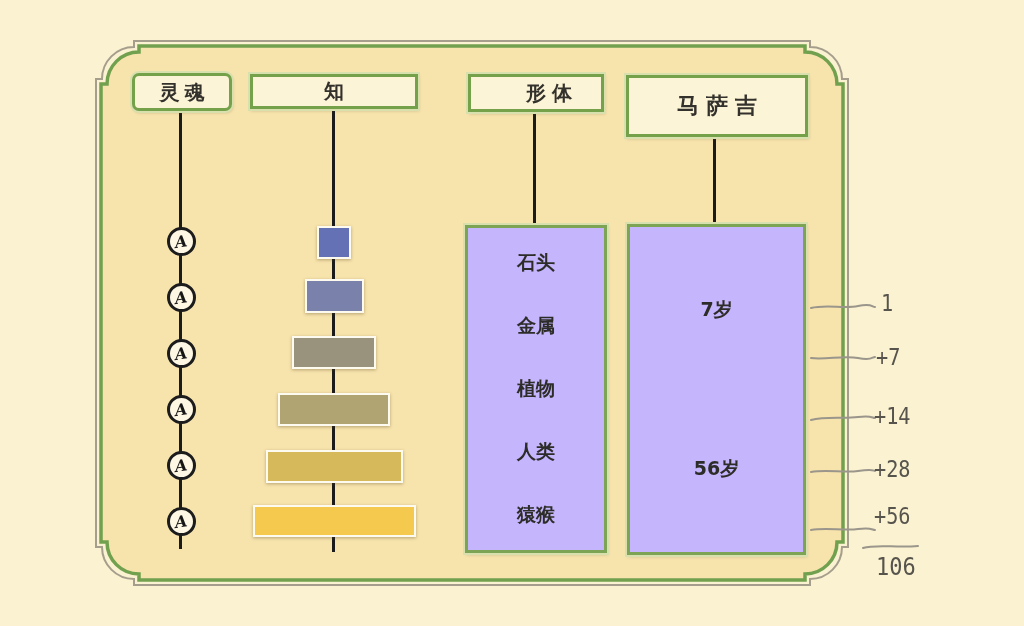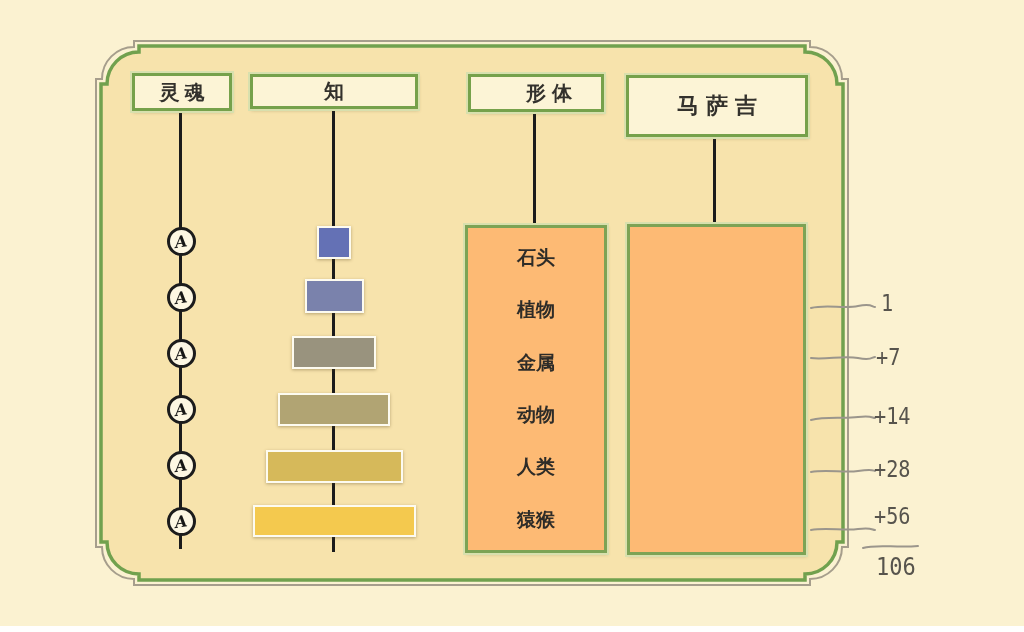"灵魂" .hdr.soul { border-radius: none -> 7px }
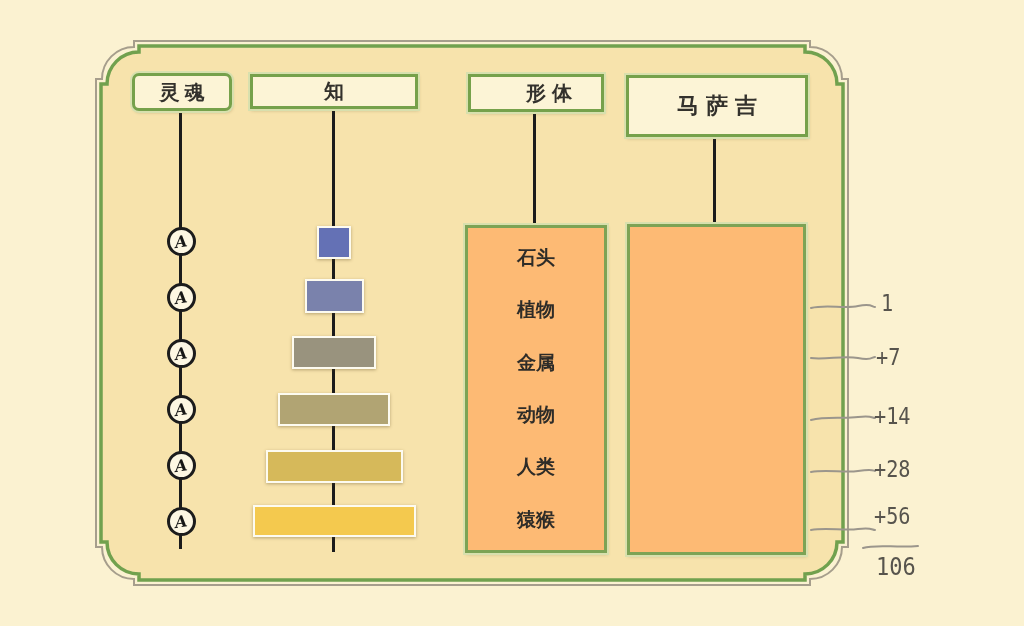"石头" .panel { background: #fdba74 -> #c4b5fd }
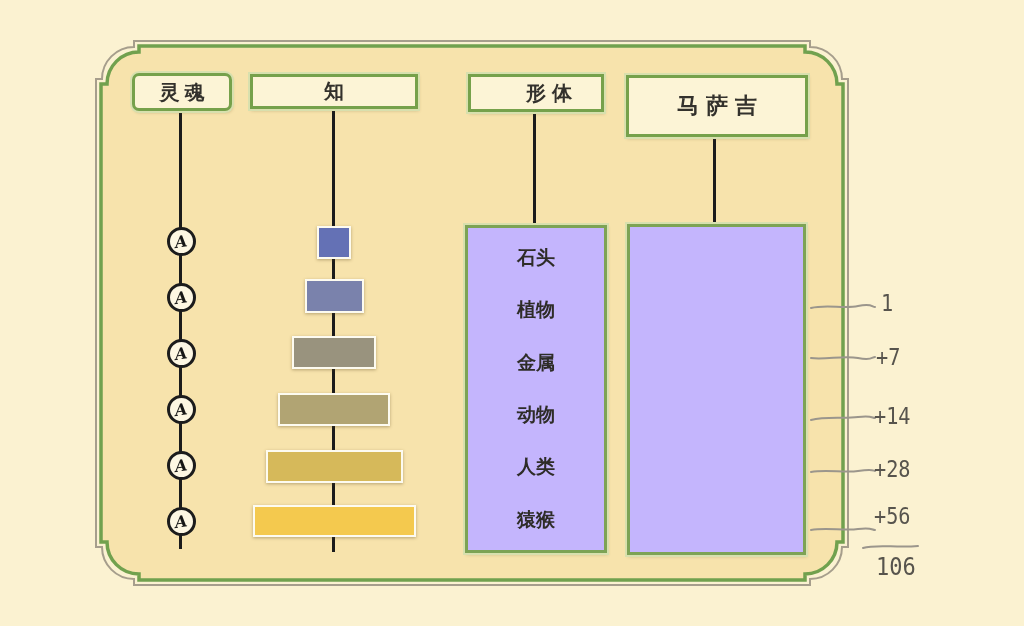"7岁" div.row { html: none -> <div>7岁</div> }
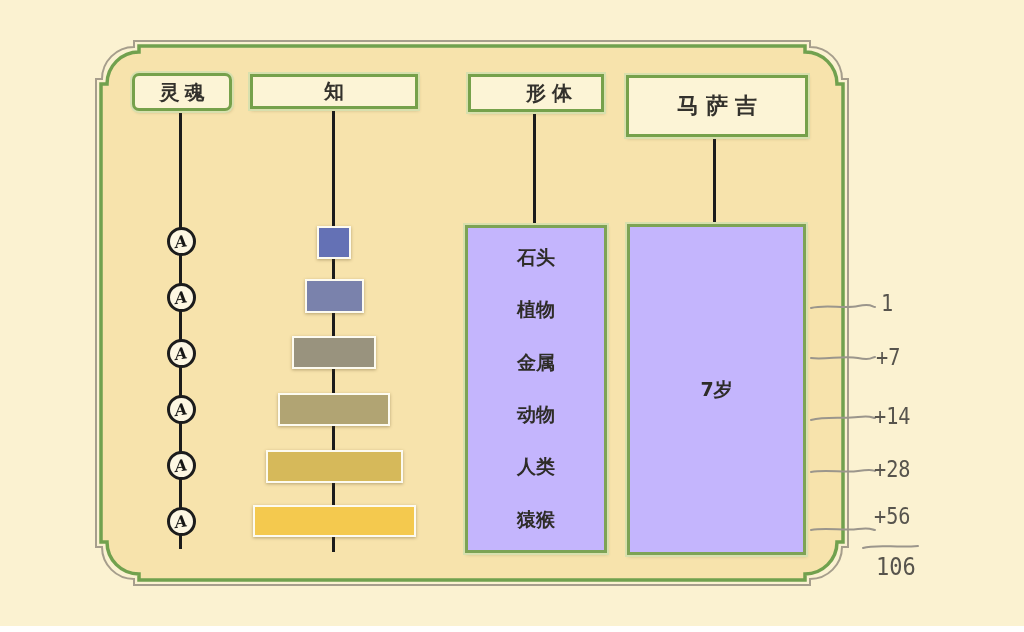"植物" div.row { order: before "金属" -> after "金属" }
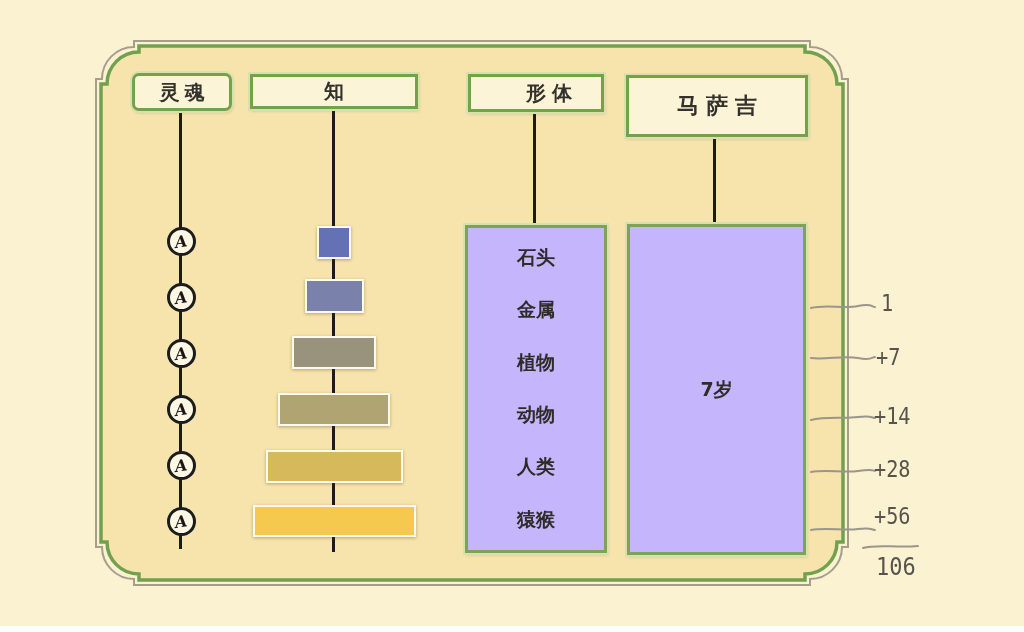"动物" div.row { html: <div>动物</div> -> none }
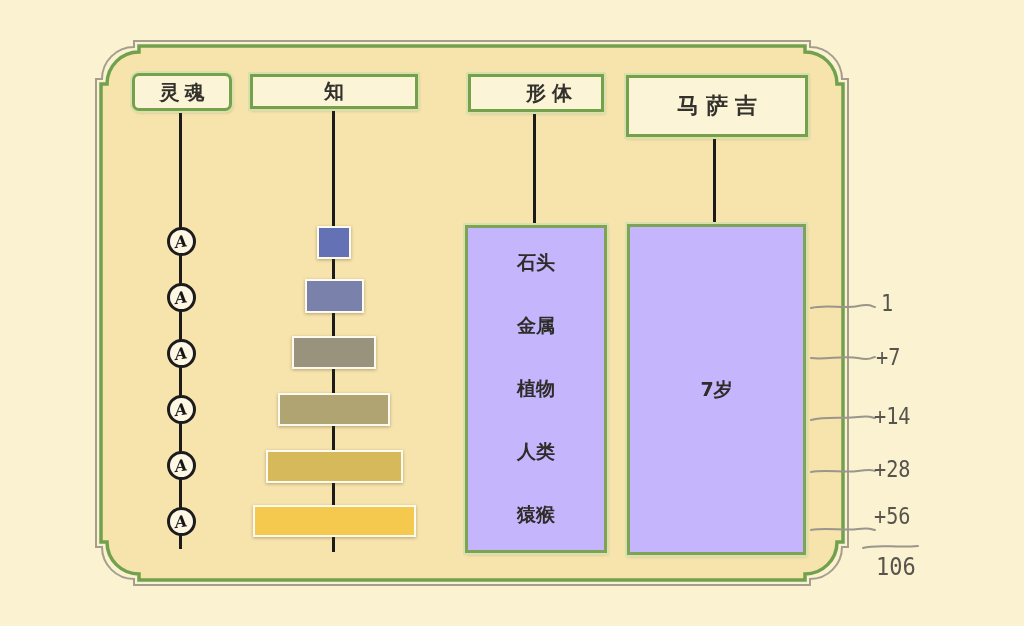"56岁" div.row { html: none -> <div>56岁</div> }
